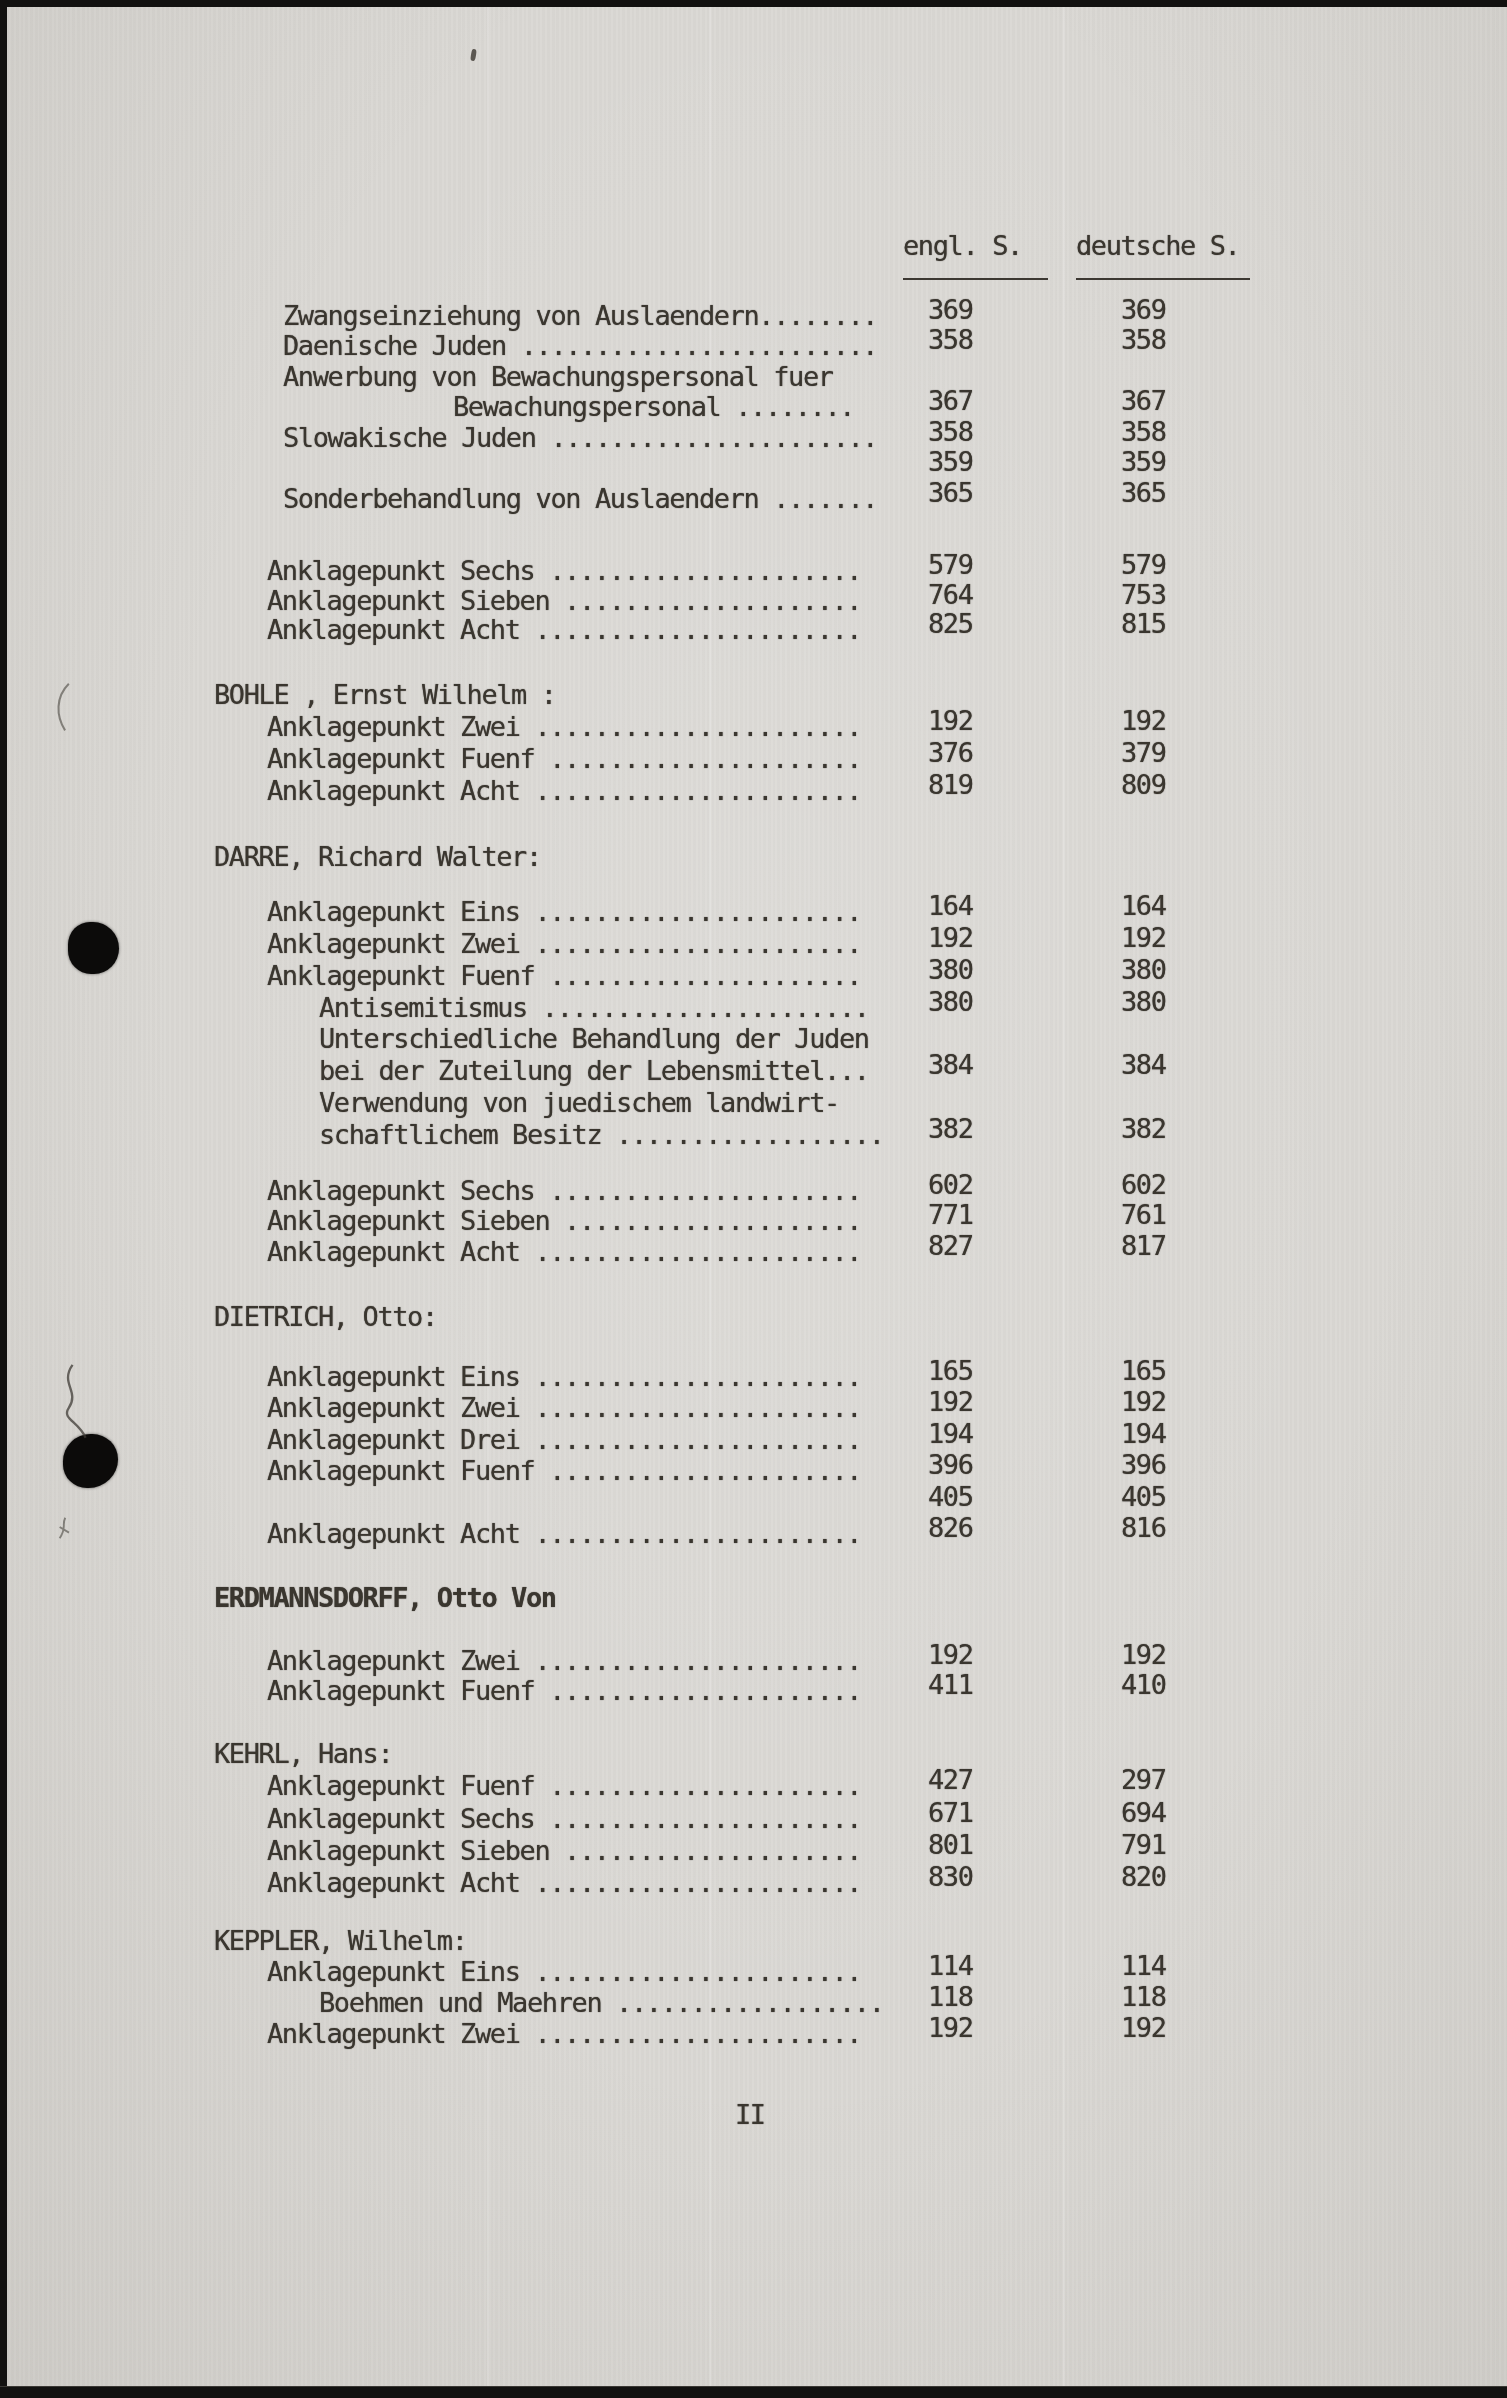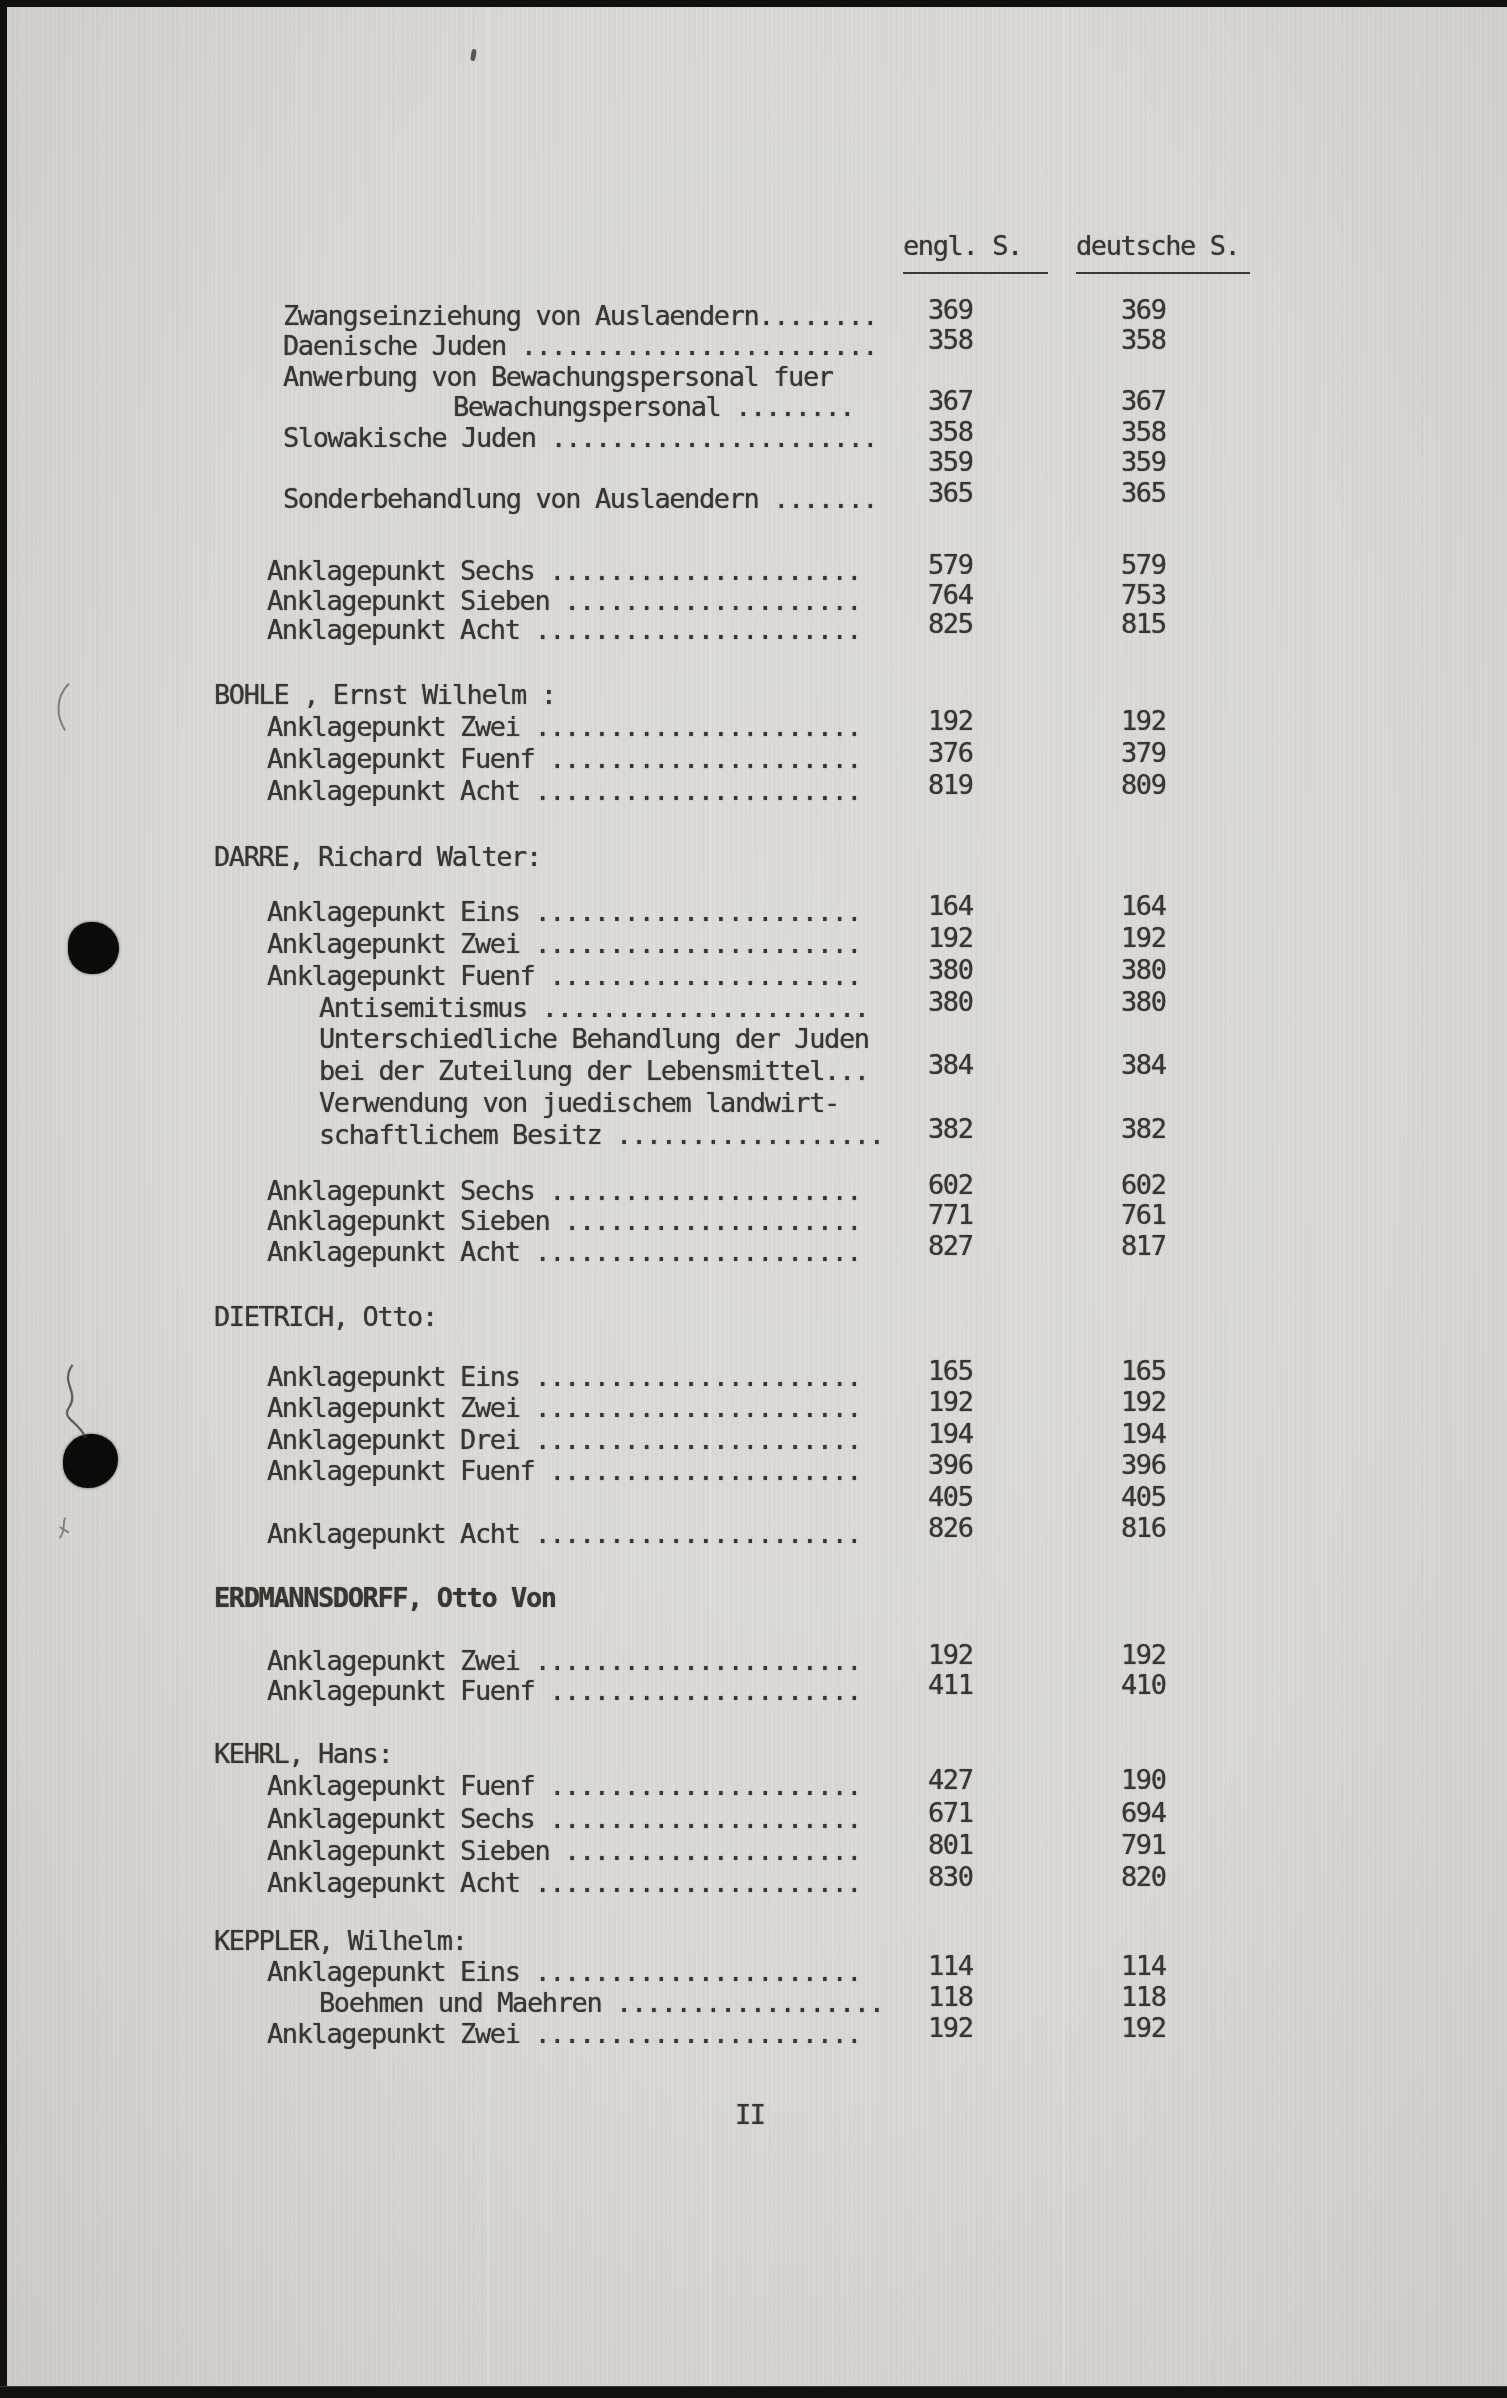"engl. S." .hdr { padding-bottom: 12px -> 18px }
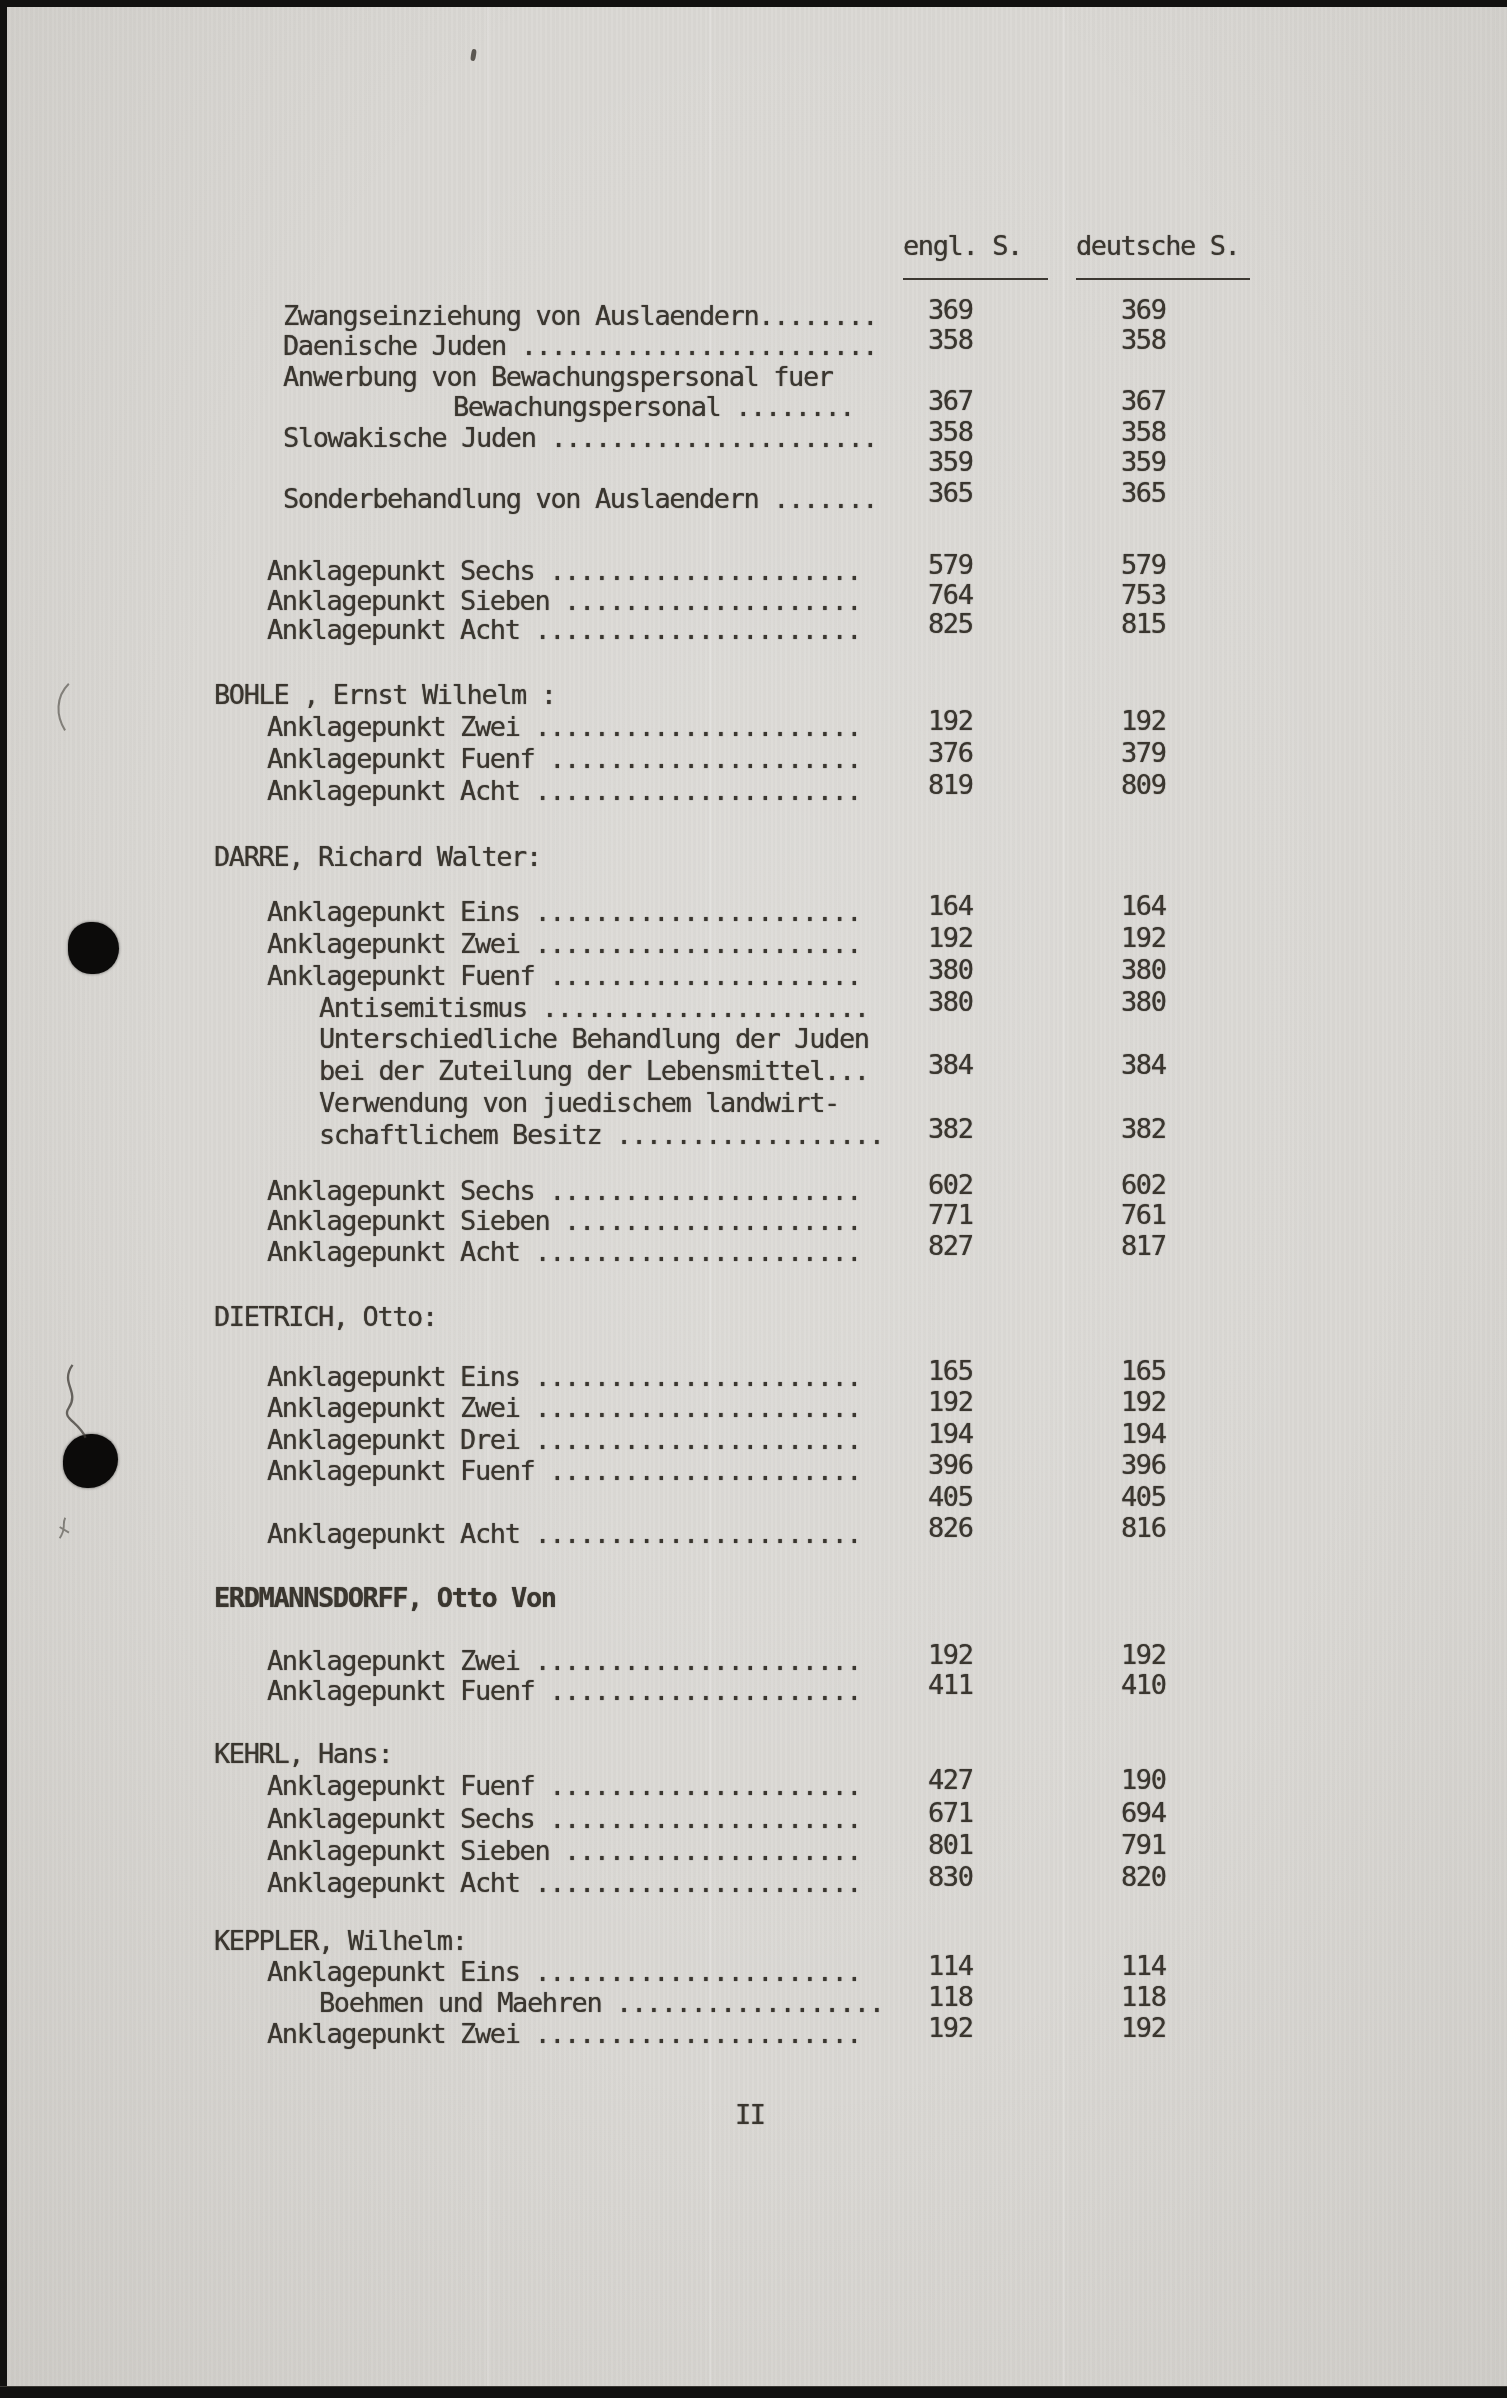"190" span.txt { text: 190 -> 297 }
